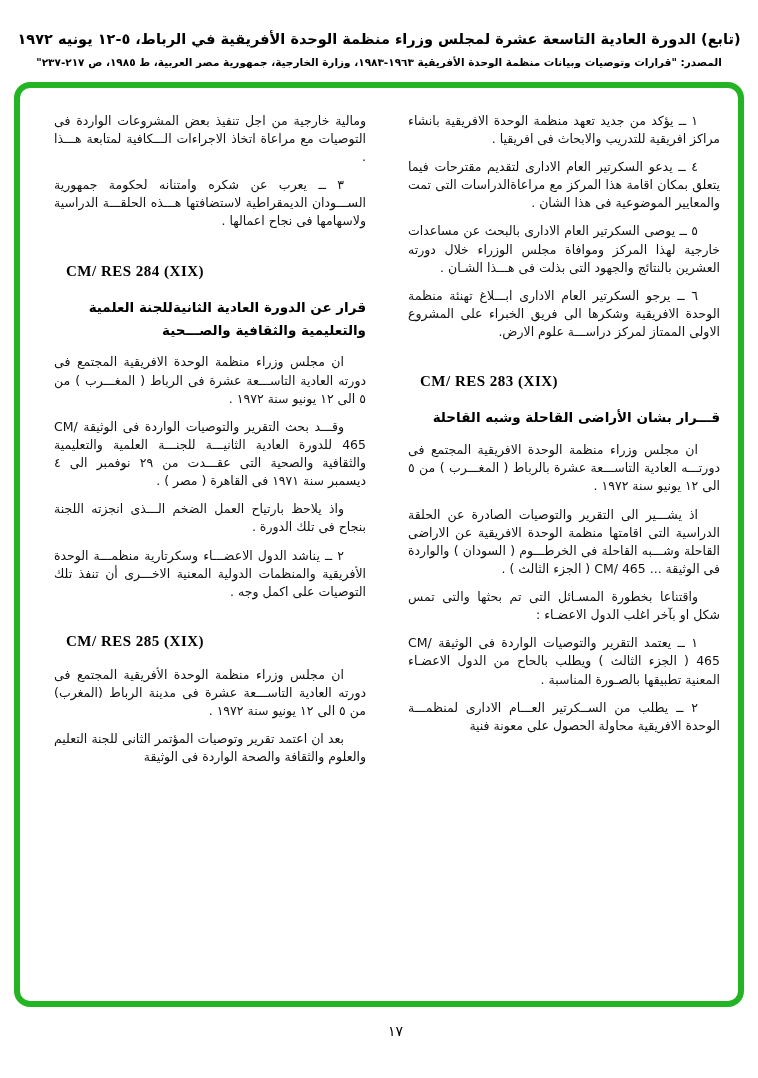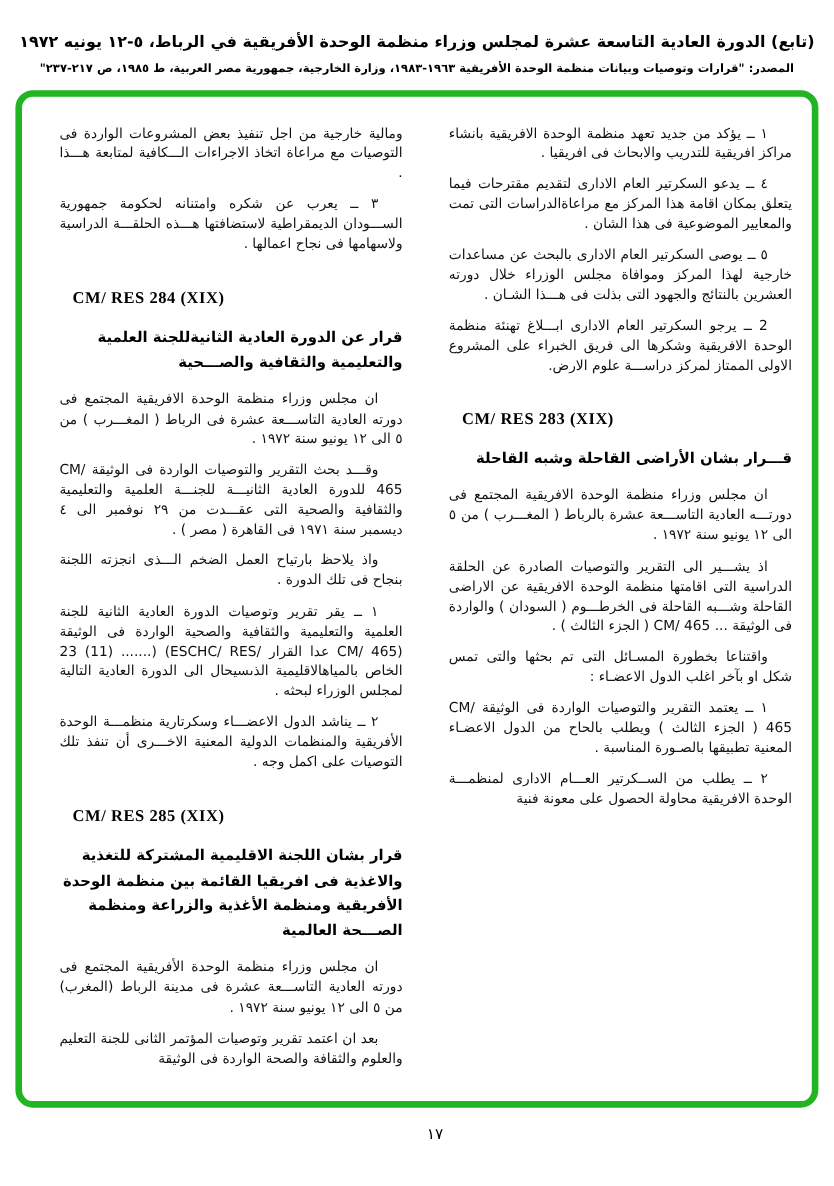"2 ــ يرجو السكرتير العام" p.para { text: 2 -> ٦ }
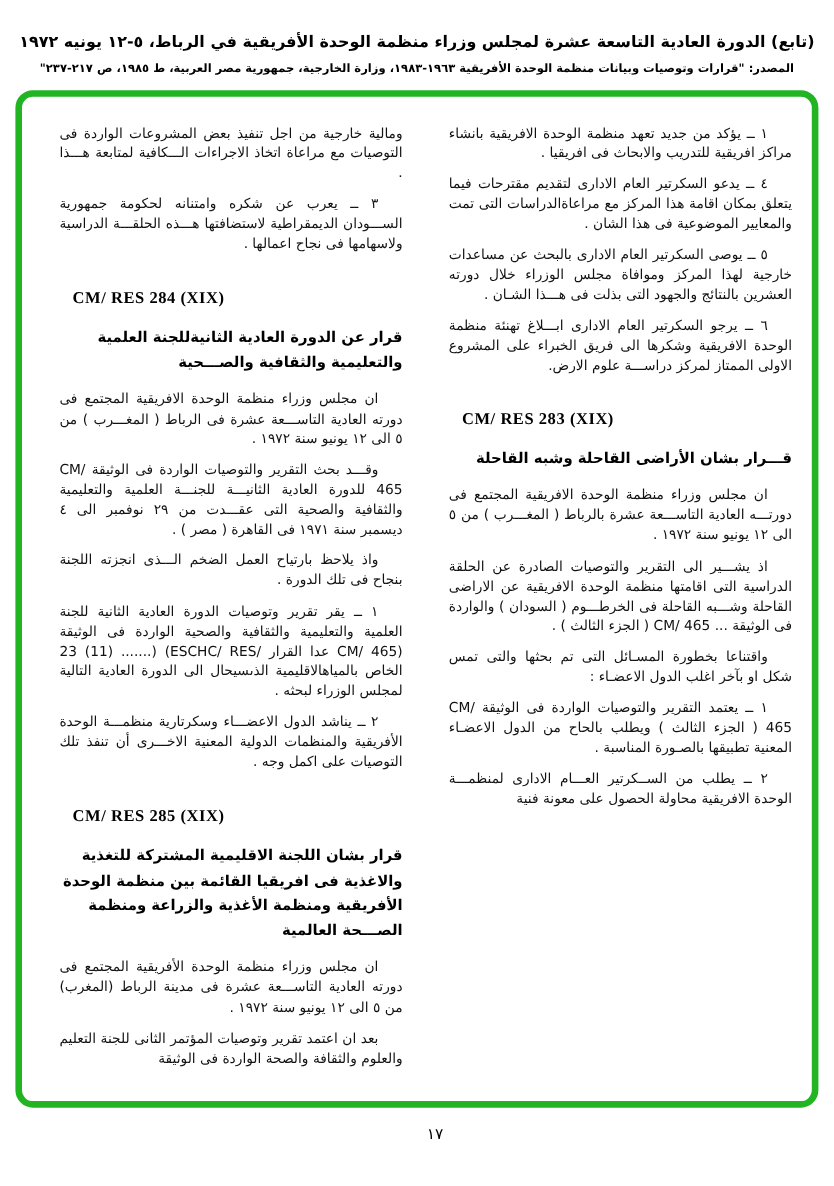"١ ــ يقر تقرير وتوصيات" p.para { html: <p>١ ــ يقر تقرير وتوصيات الدورة العادية الثانية للجنة العلمية والتعليمية والثقافية والصحية الواردة فى الوثيقة (CM/ 465 عدا القرار /ESCHC/ RES) (....... (11) 23 الخاص بالمياهالاقليمية الذىسيحال الى الدورة العادية التالية لمجلس الوزراء لبحثه .</p> -> none }
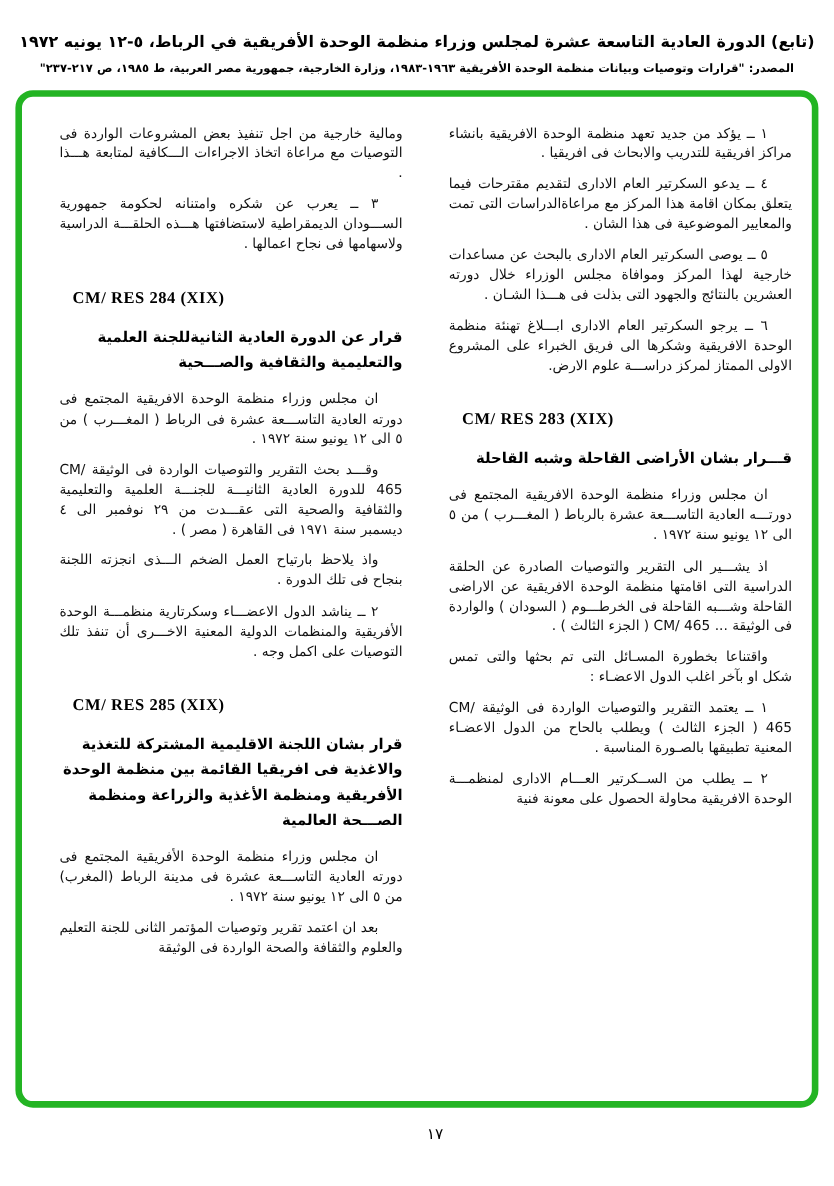"قرار بشان اللجنة الاقليمية المشتركة" h3.res-title { html: <h3>قرار بشان اللجنة الاقليمية المشتركة للتغذية والاغذية فى افريقيا القائمة بين منظمة الوحدة الأفريقية ومنظمة الأغذية والزراعة ومنظمة الصـــحة العالمية</h3> -> none }
